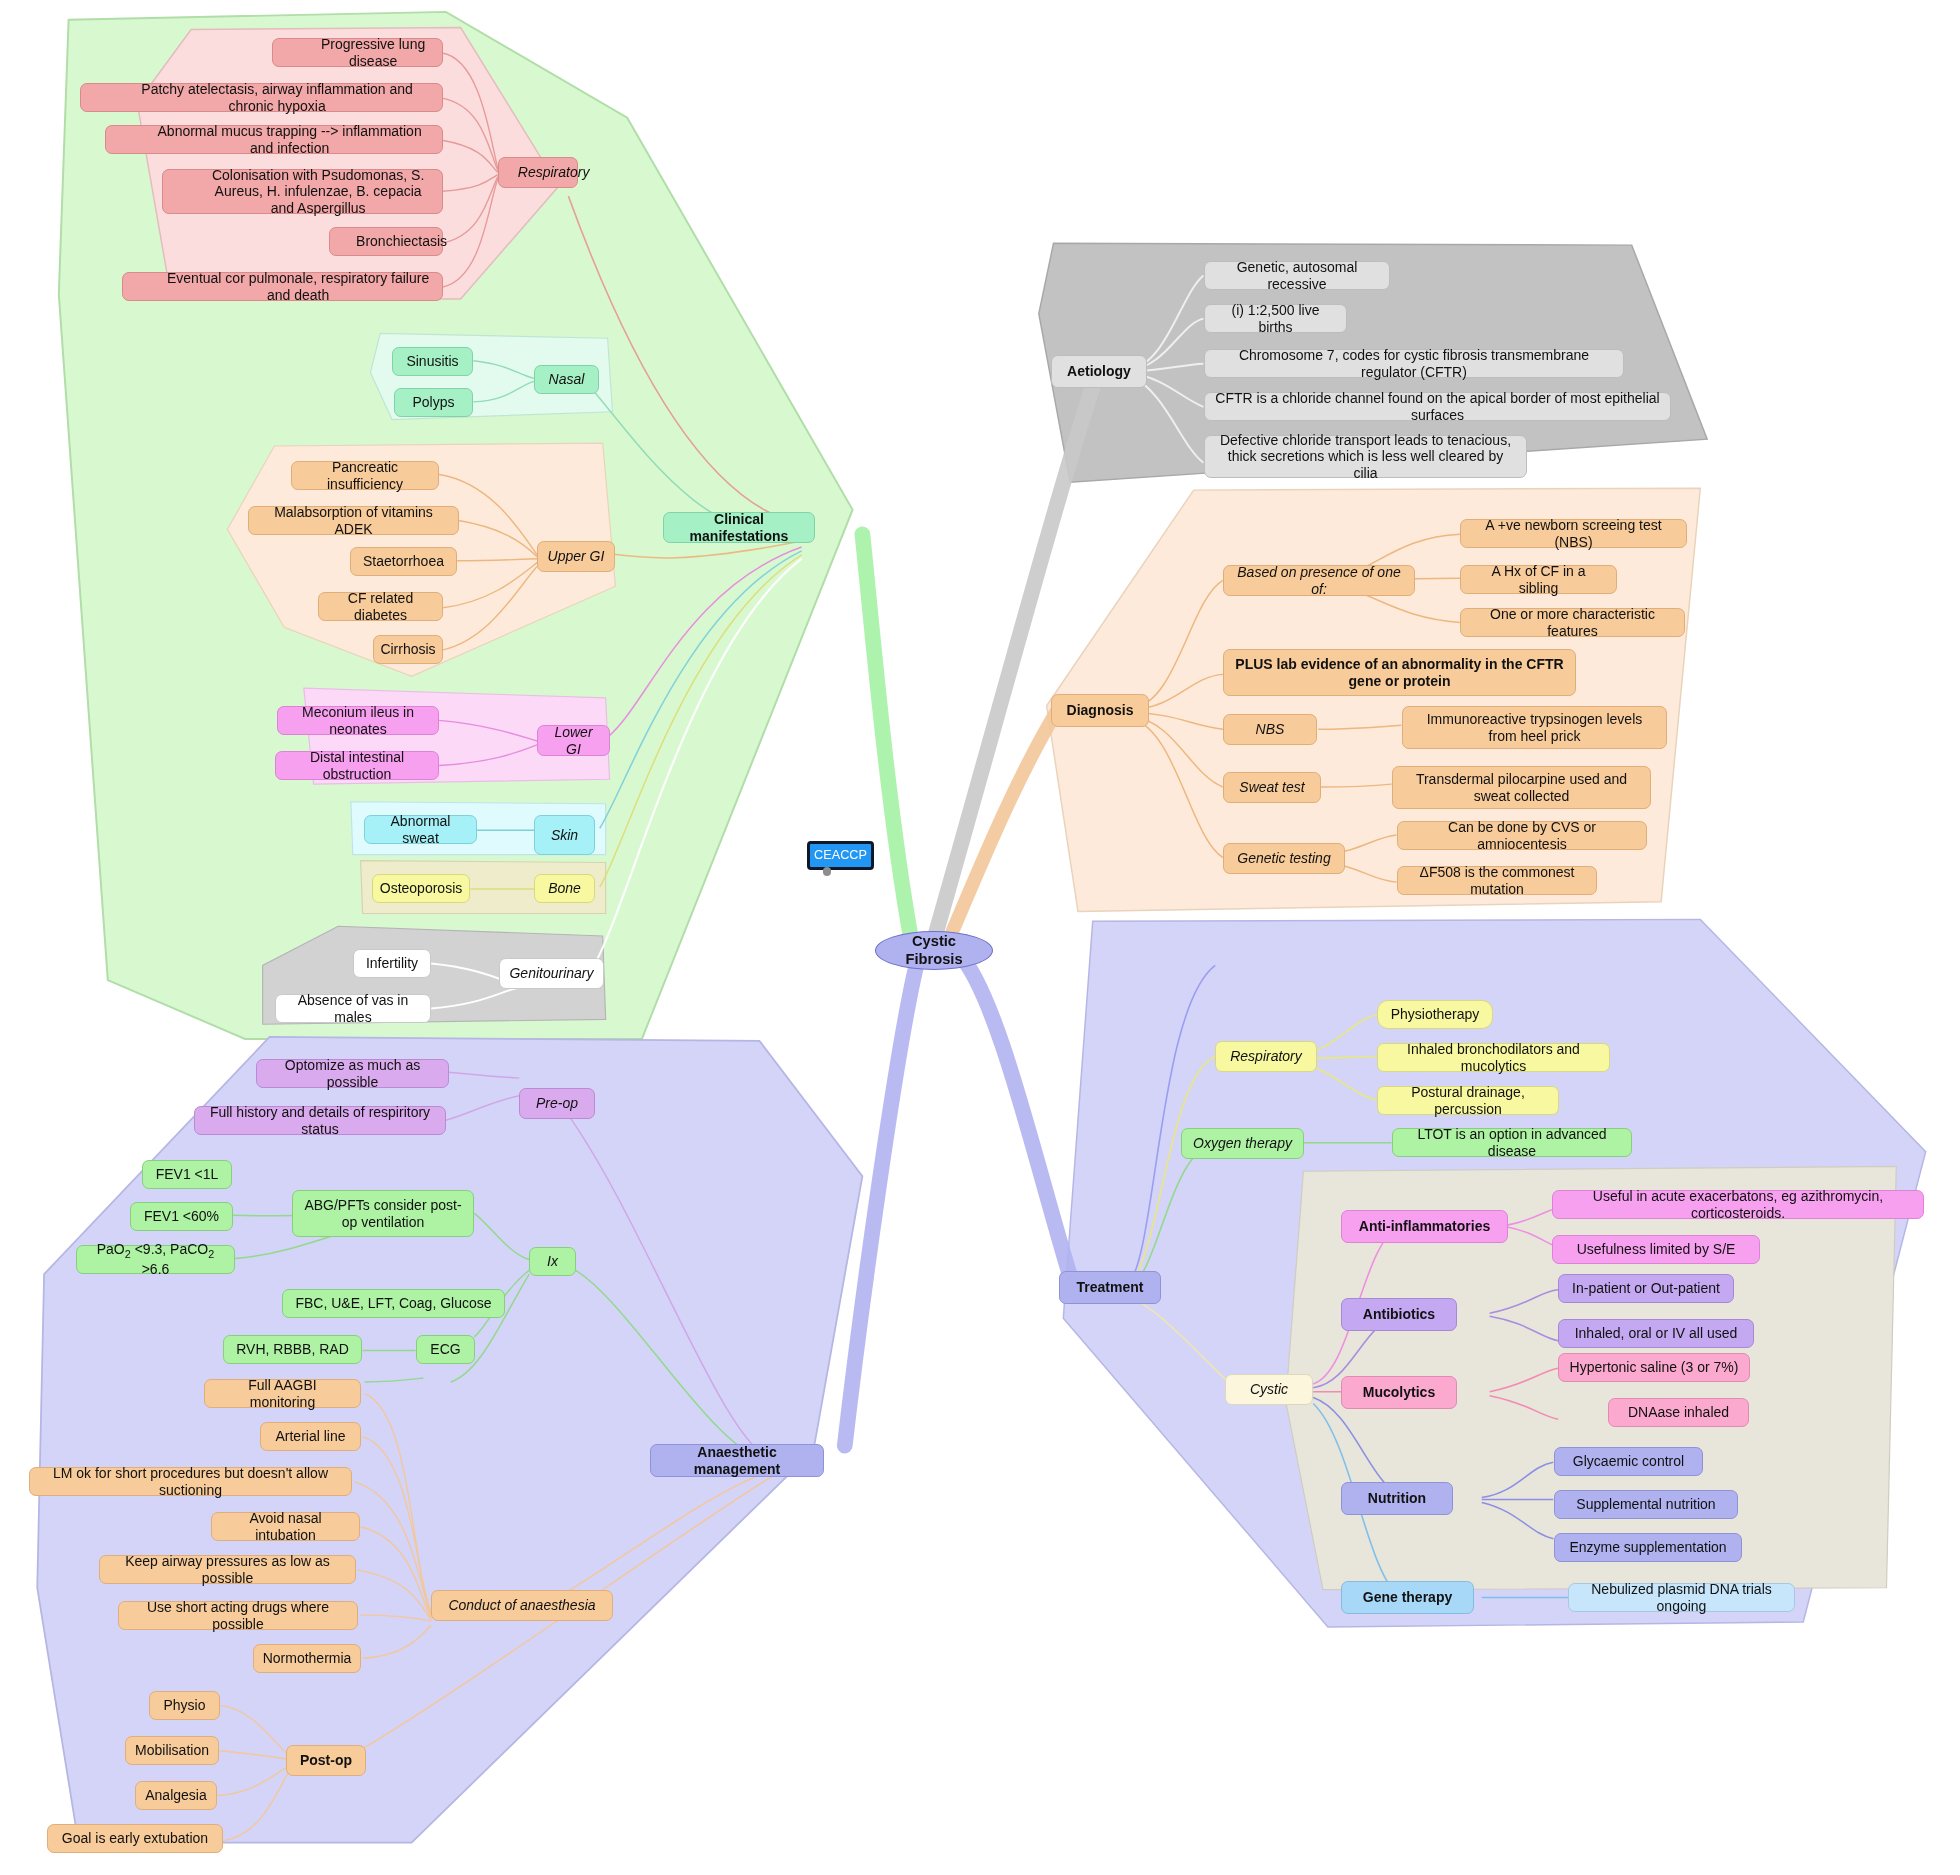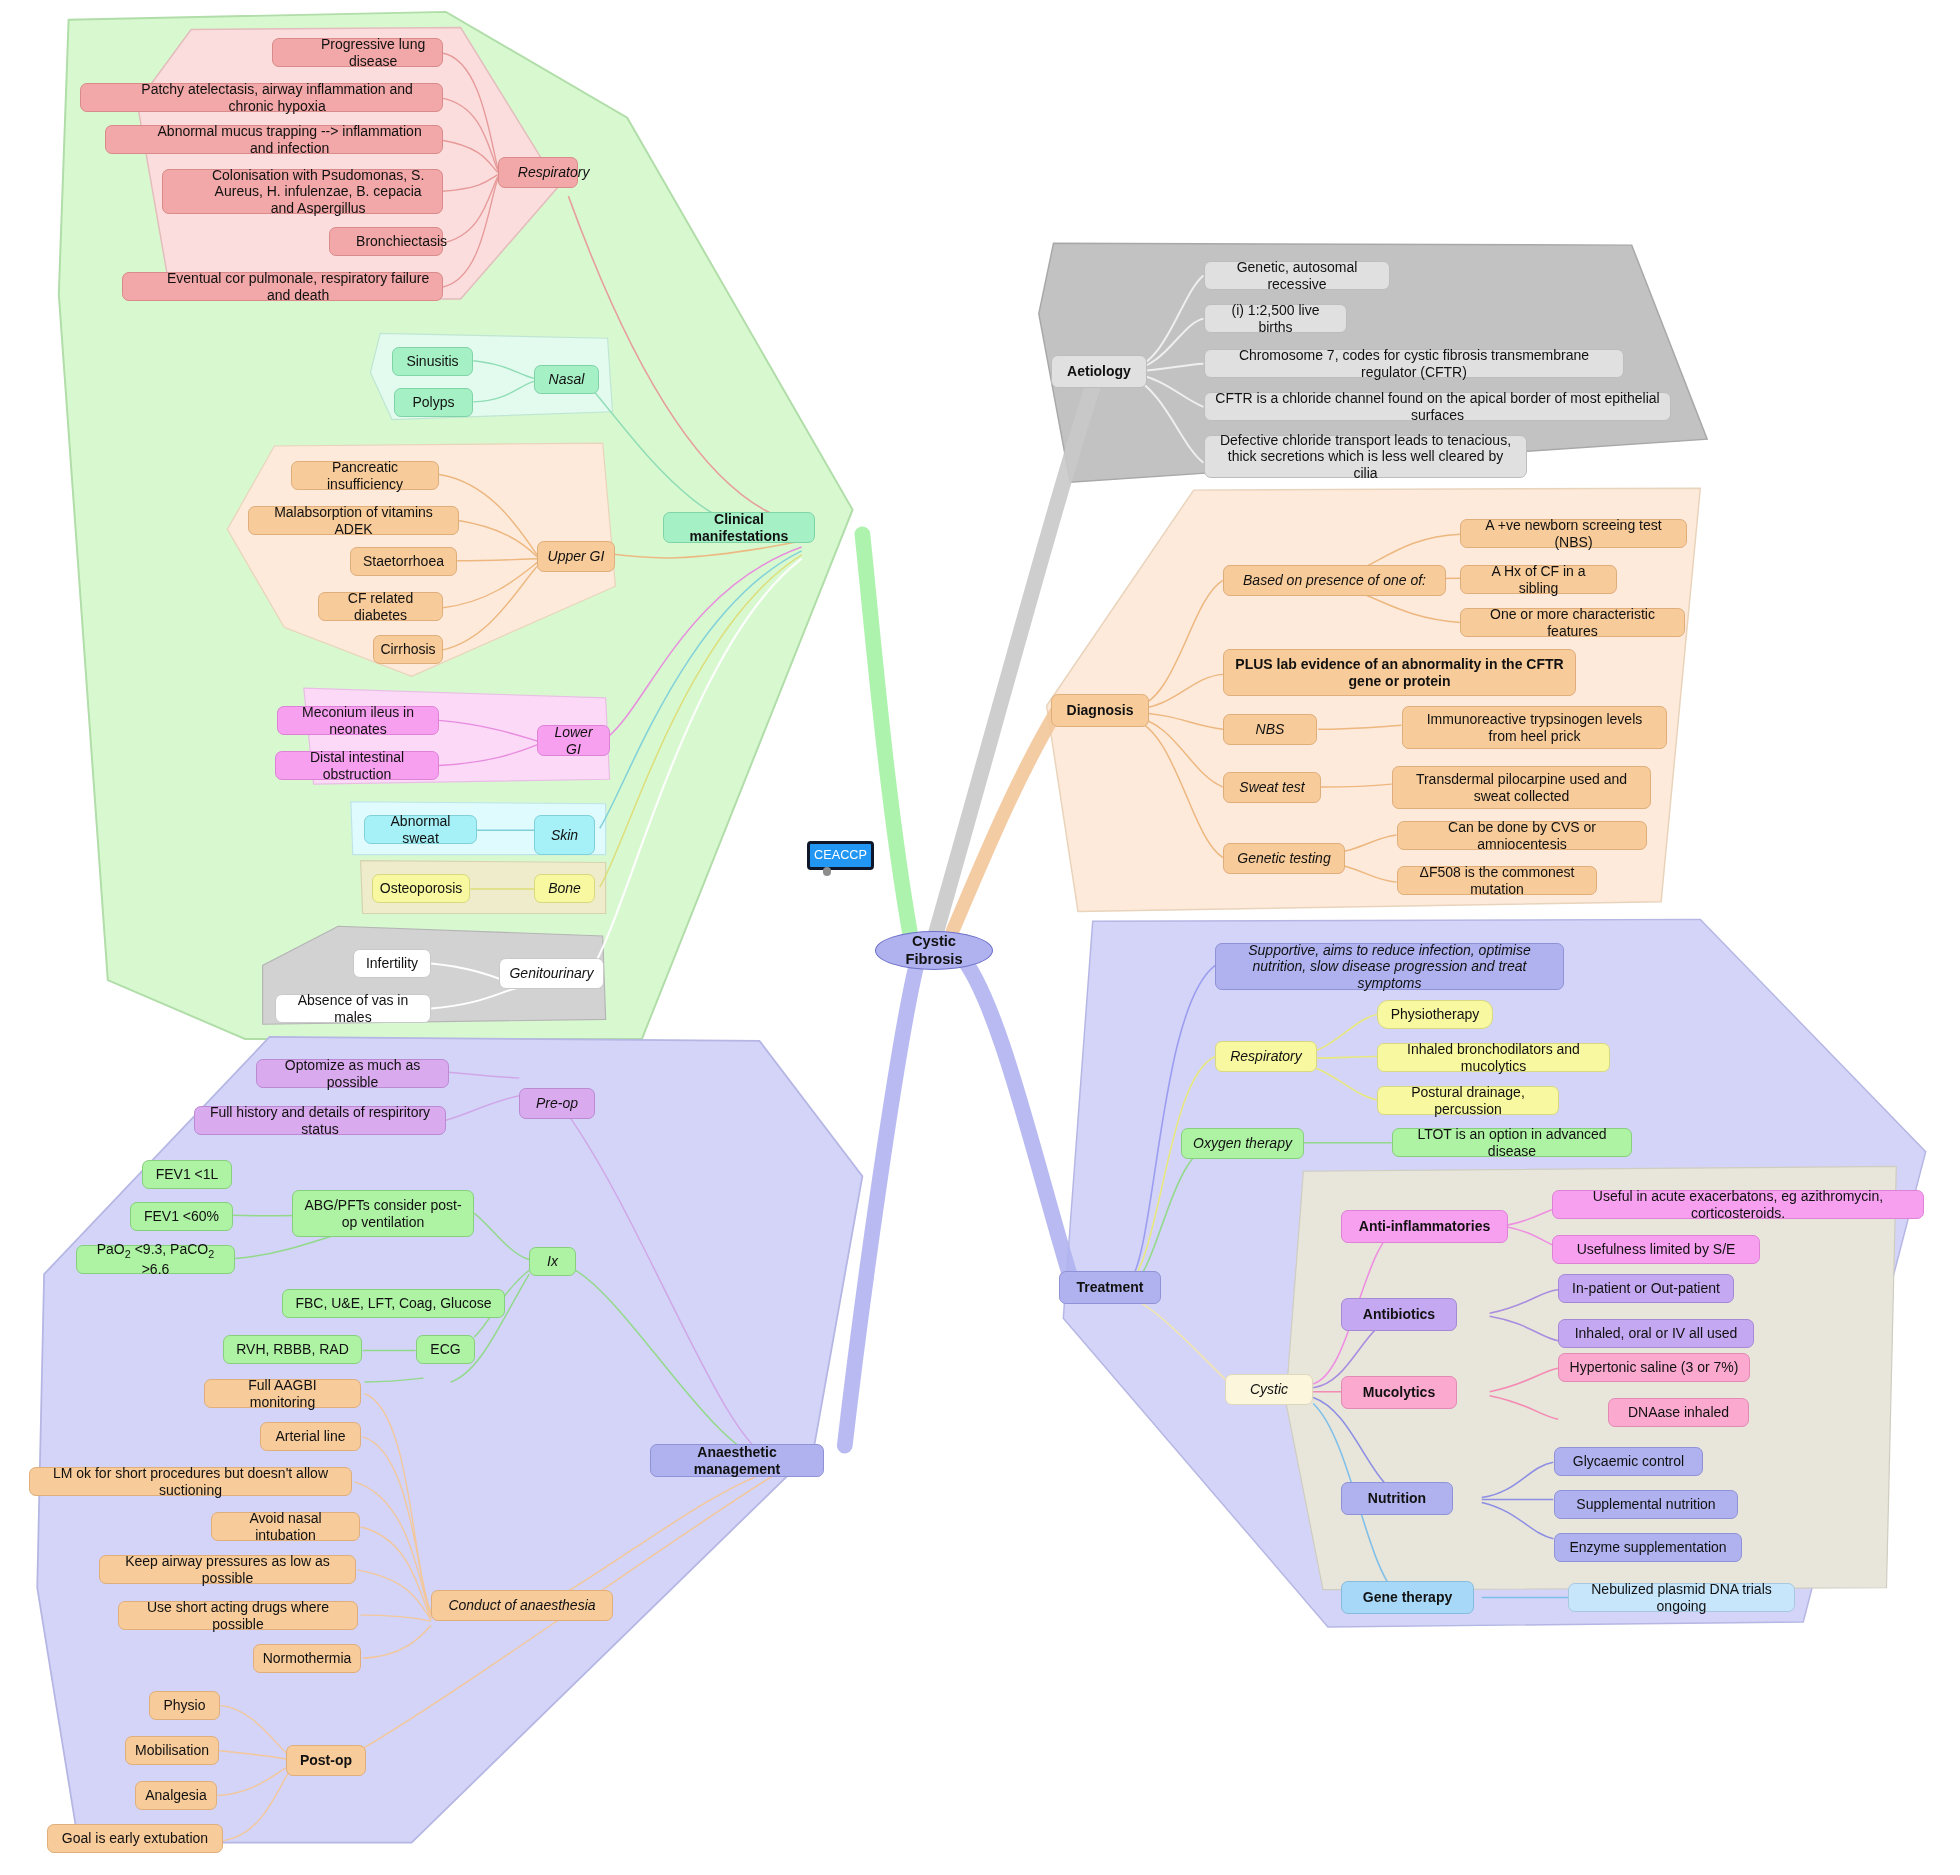"Based on presence of one" div.node { width: 223px -> 192px }
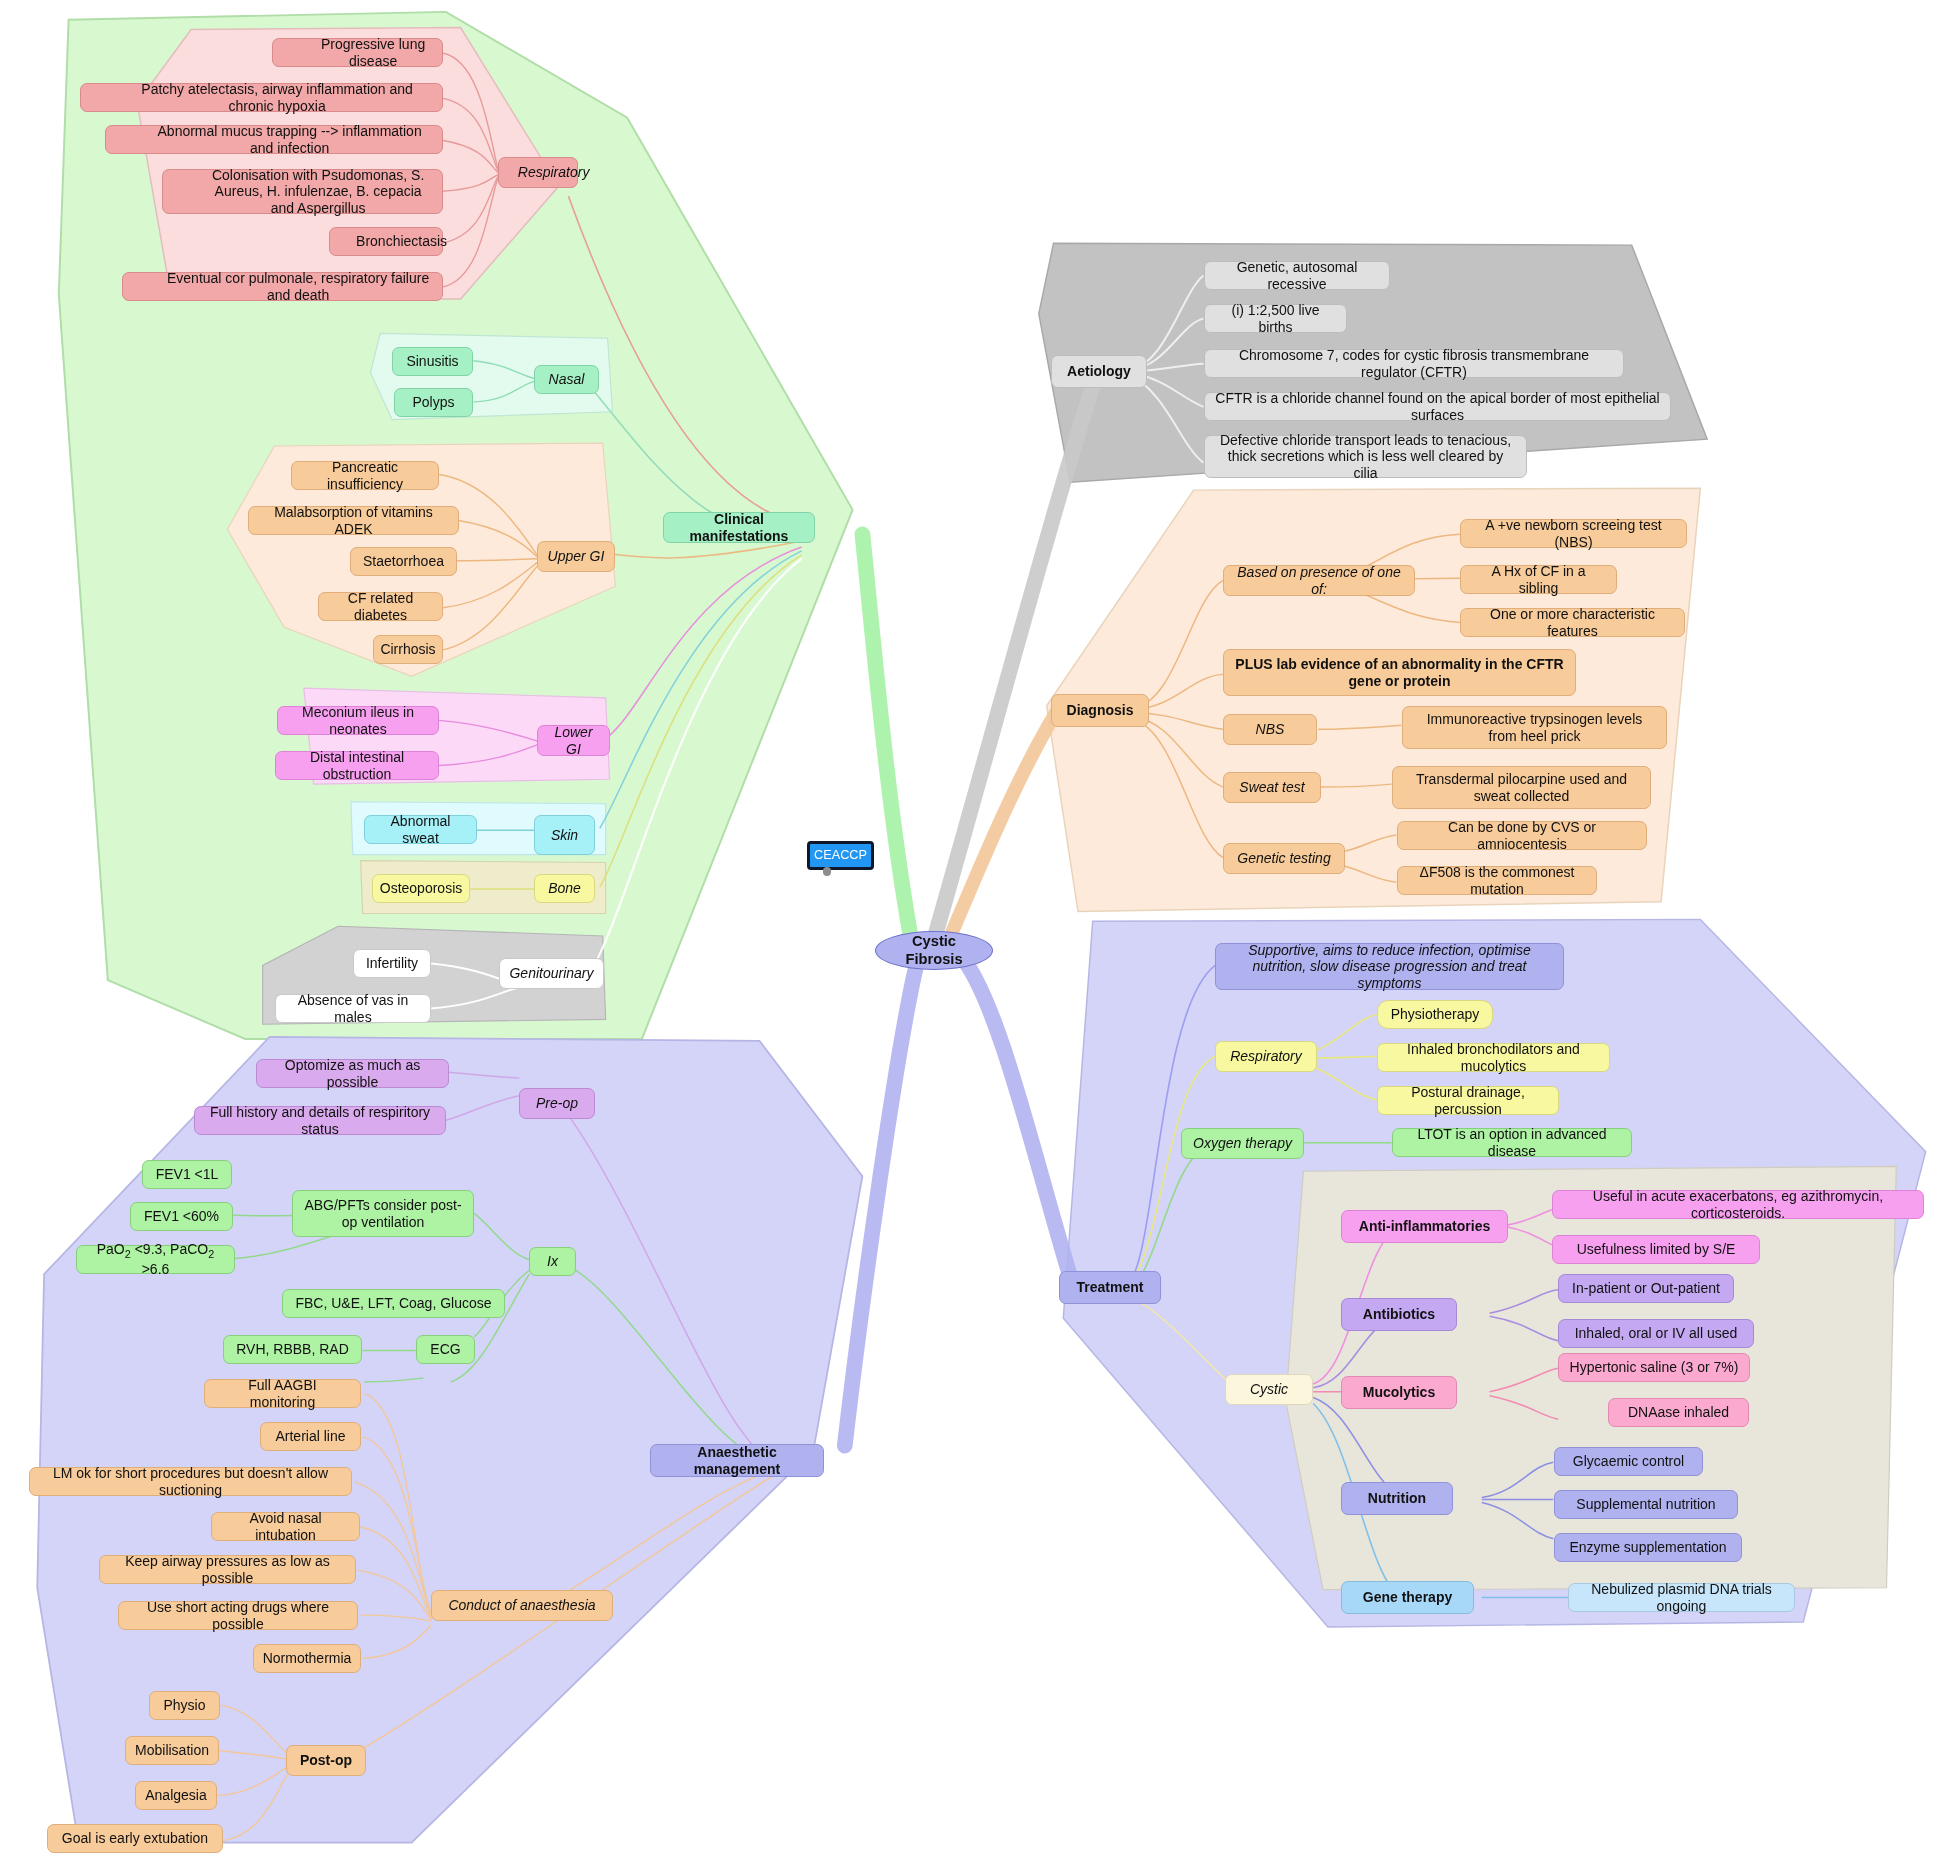"Supportive, aims to reduce infection," div.node { html: <div> <span>Supportive, aims to reduce infection, optimise nutrition, slow disease progression and treat symptoms</span> </div> -> none }
